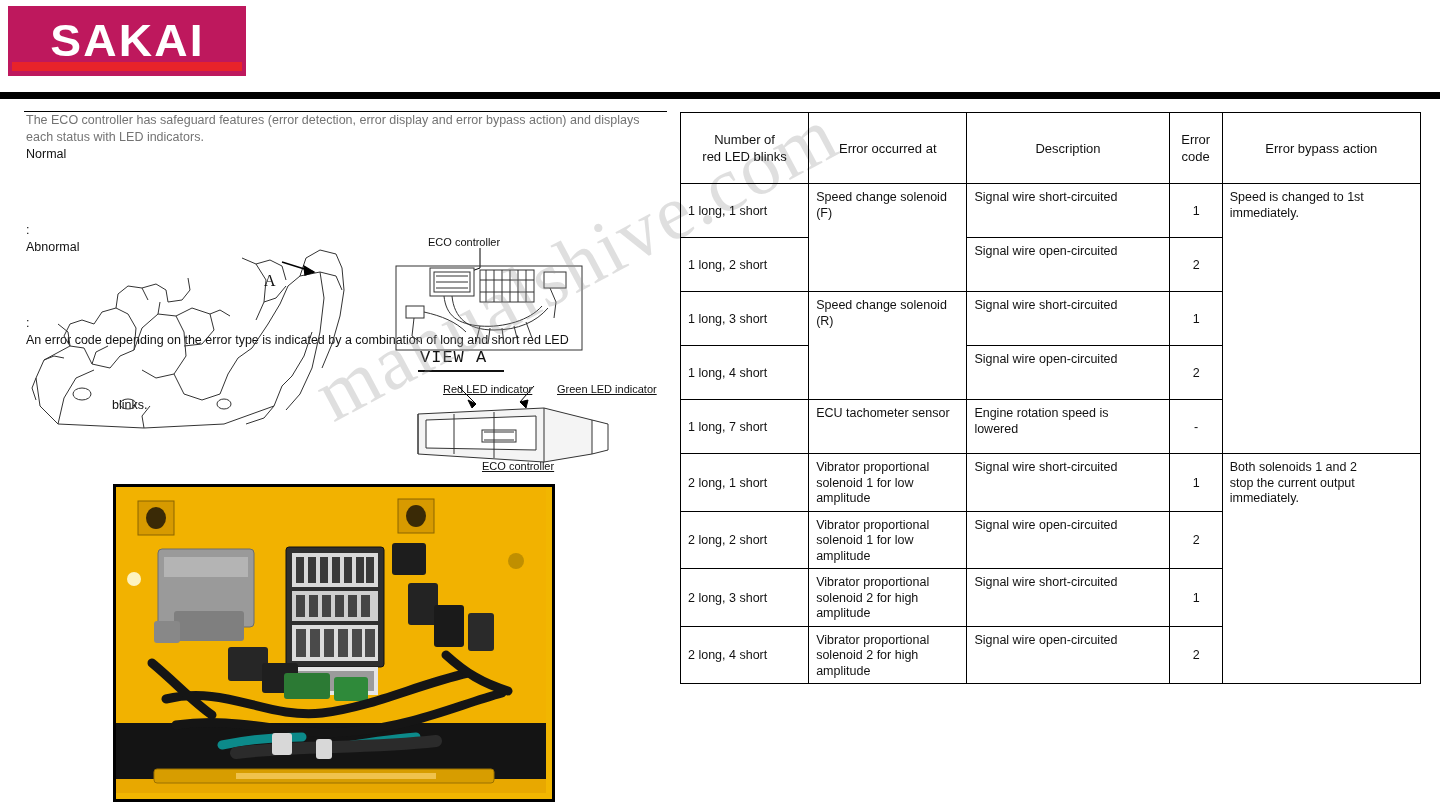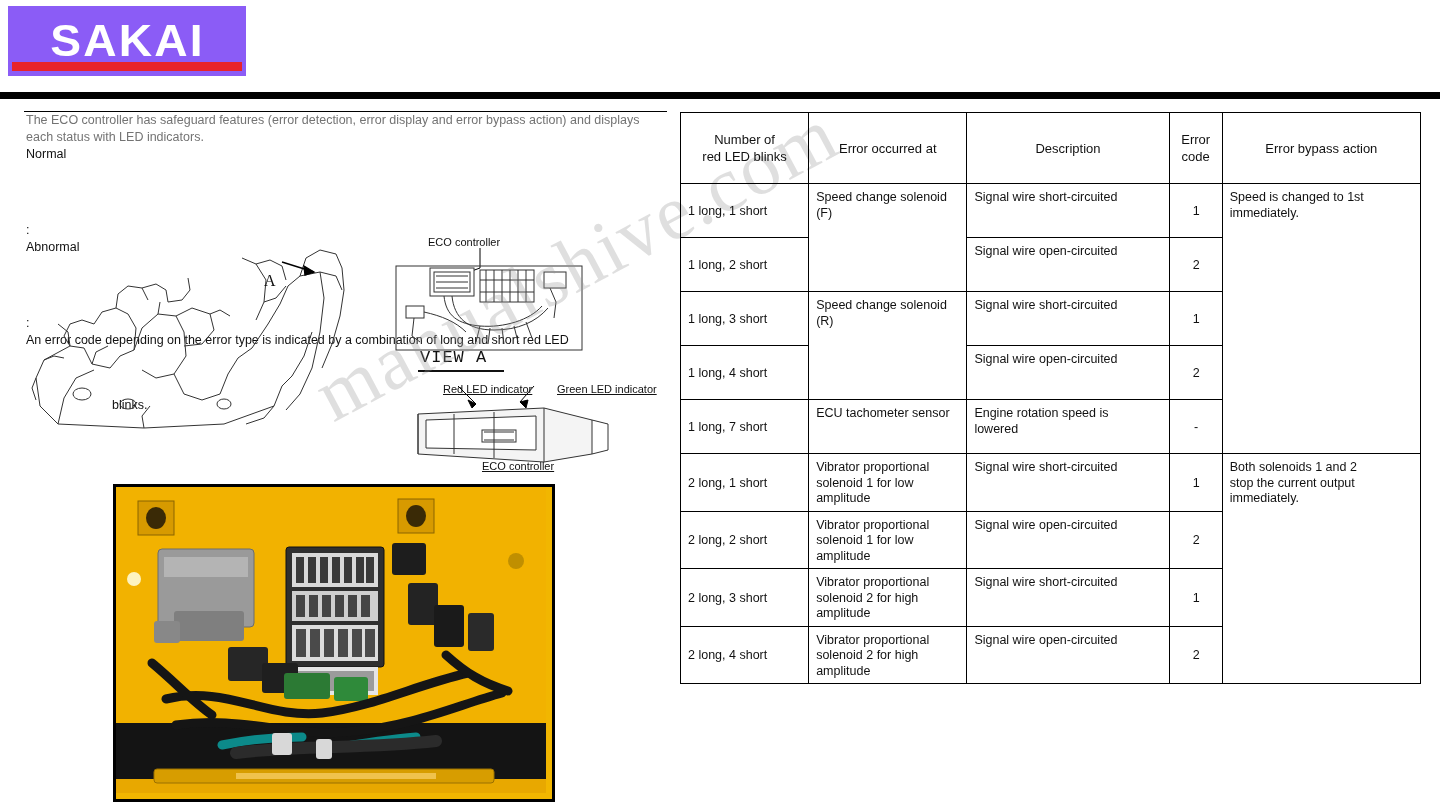"SAKAI" #logo-block { background: #8b5cf6 -> #be185d }
